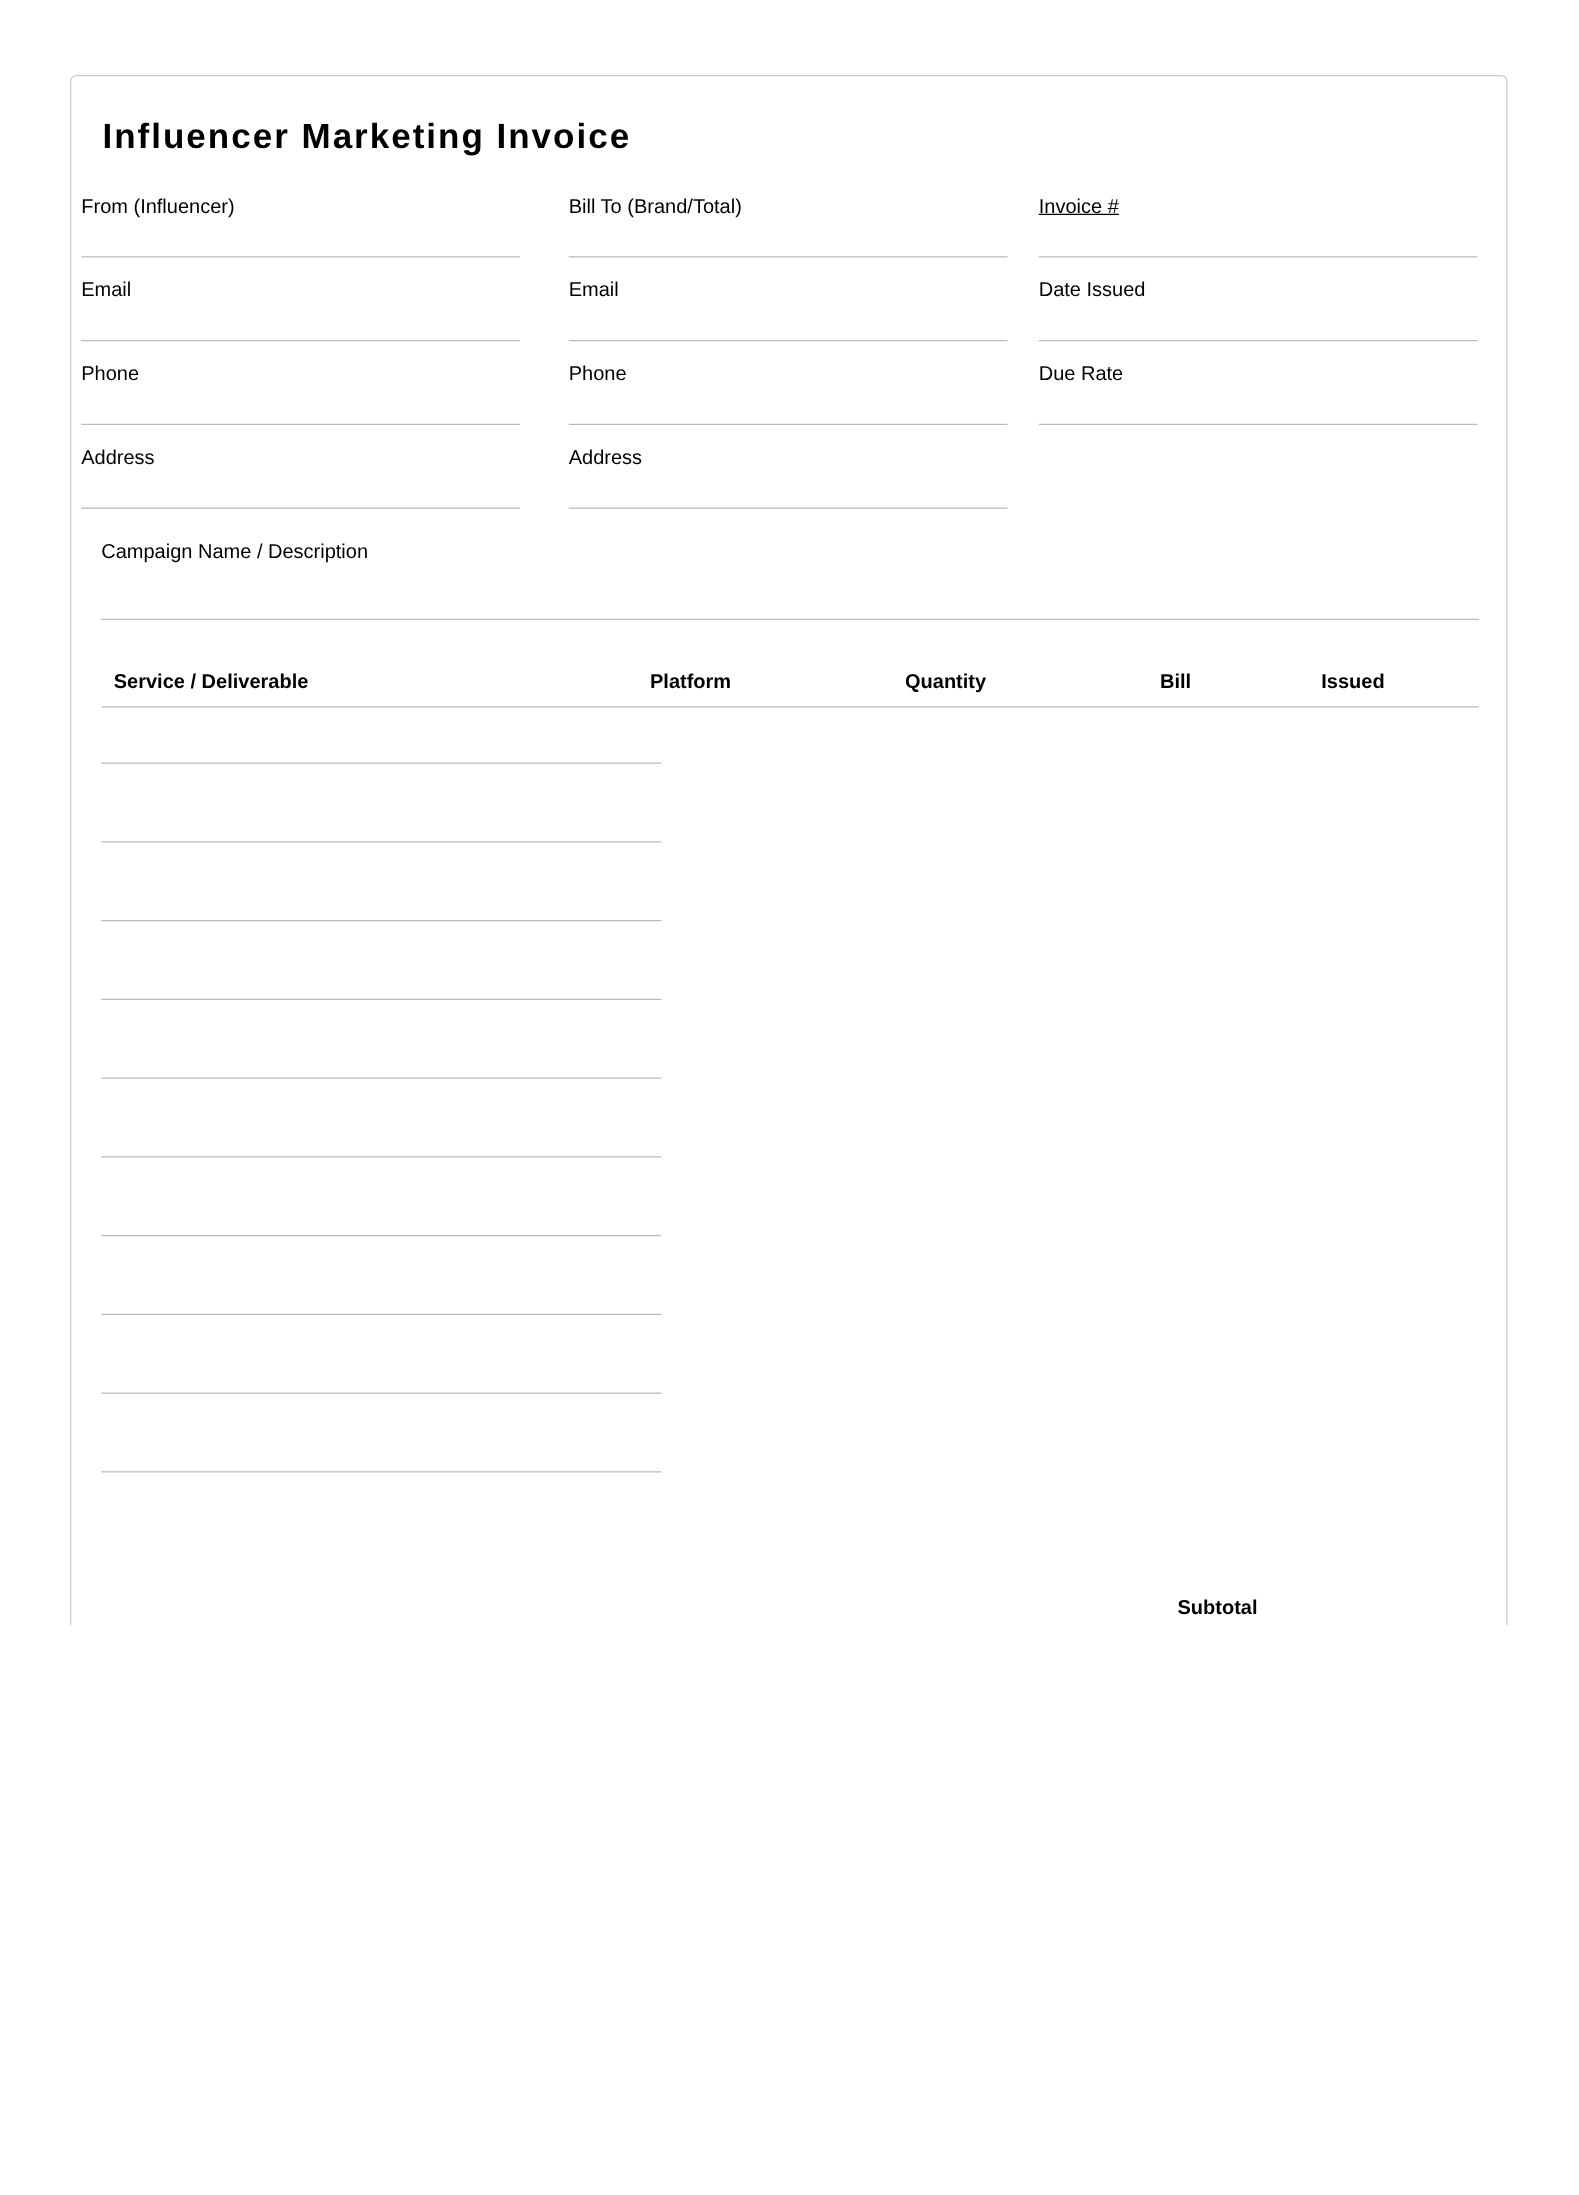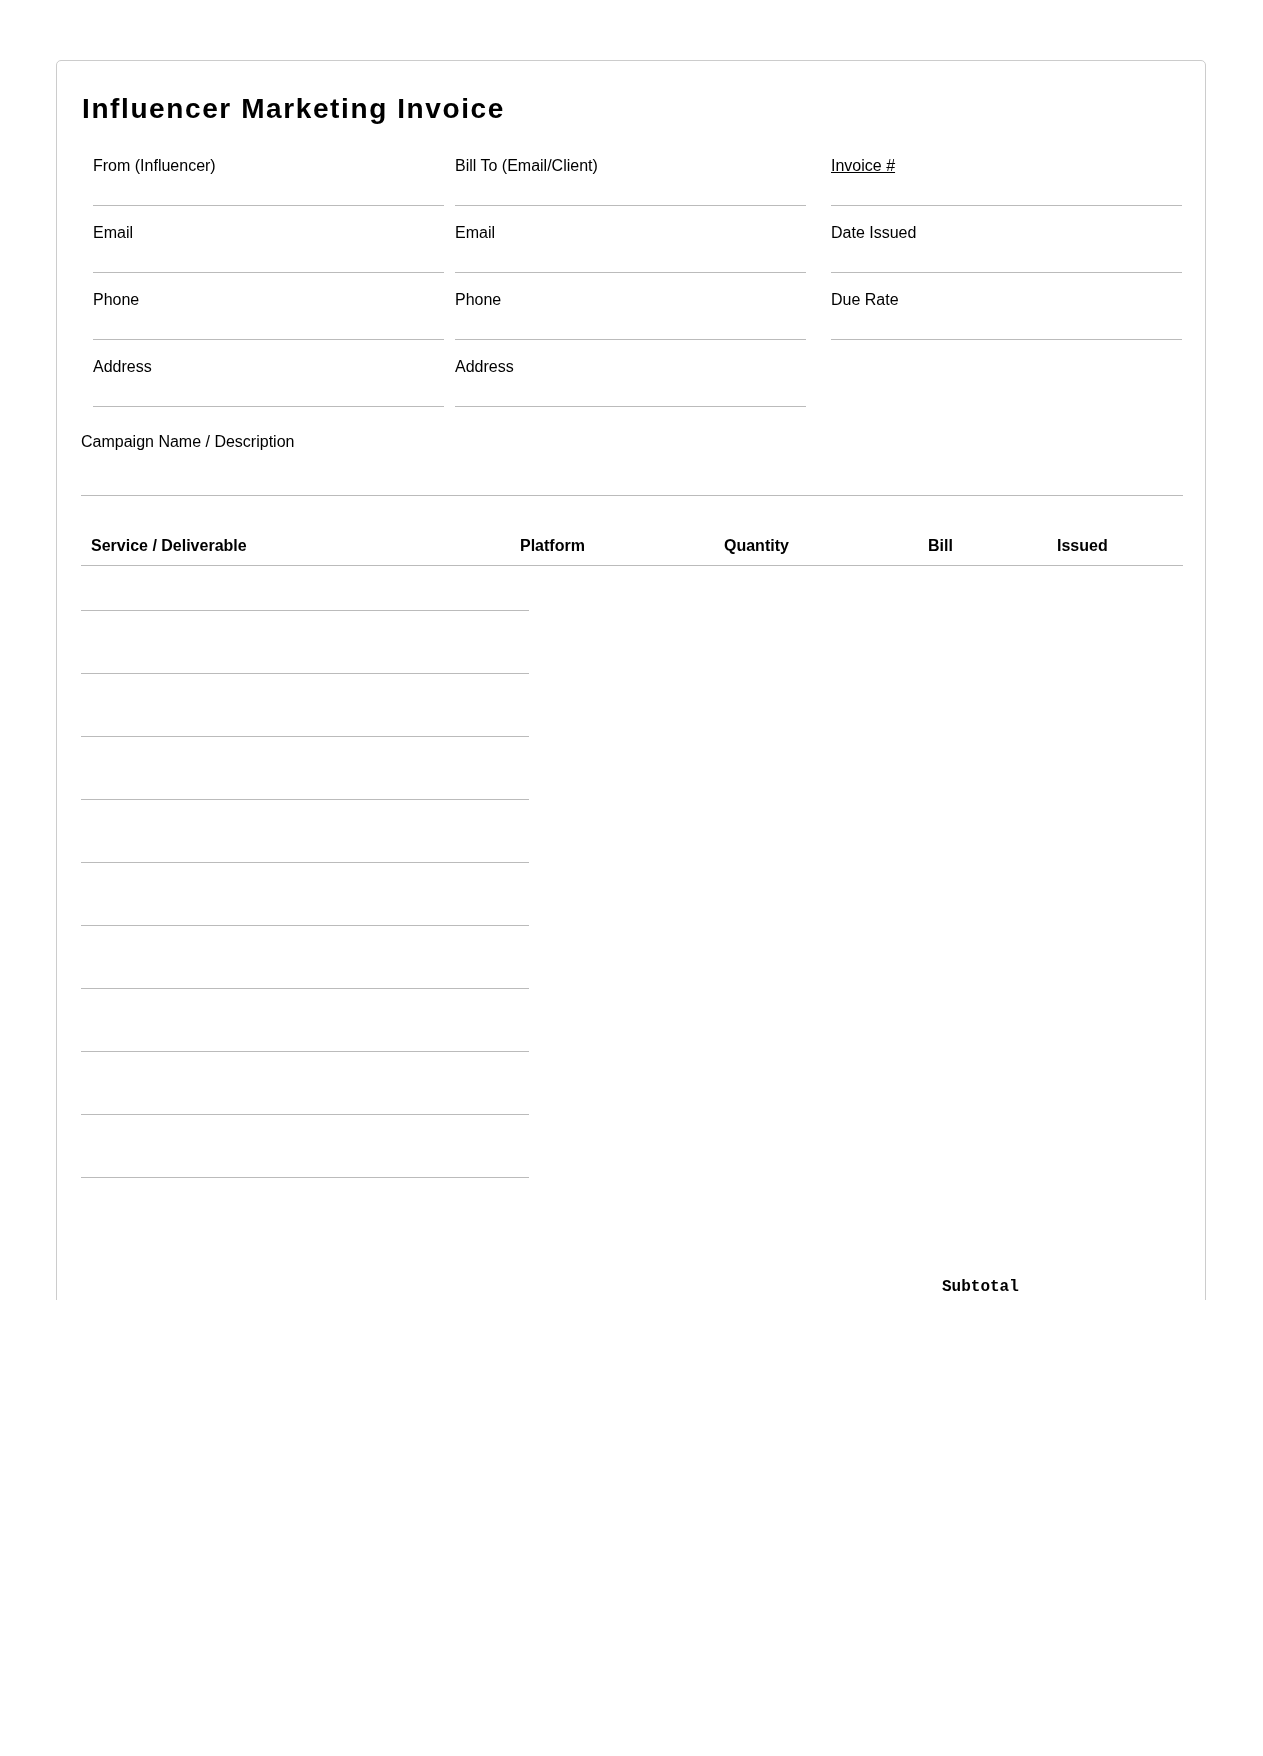"From (Influencer)" .col1 { left: 36px -> 8px }
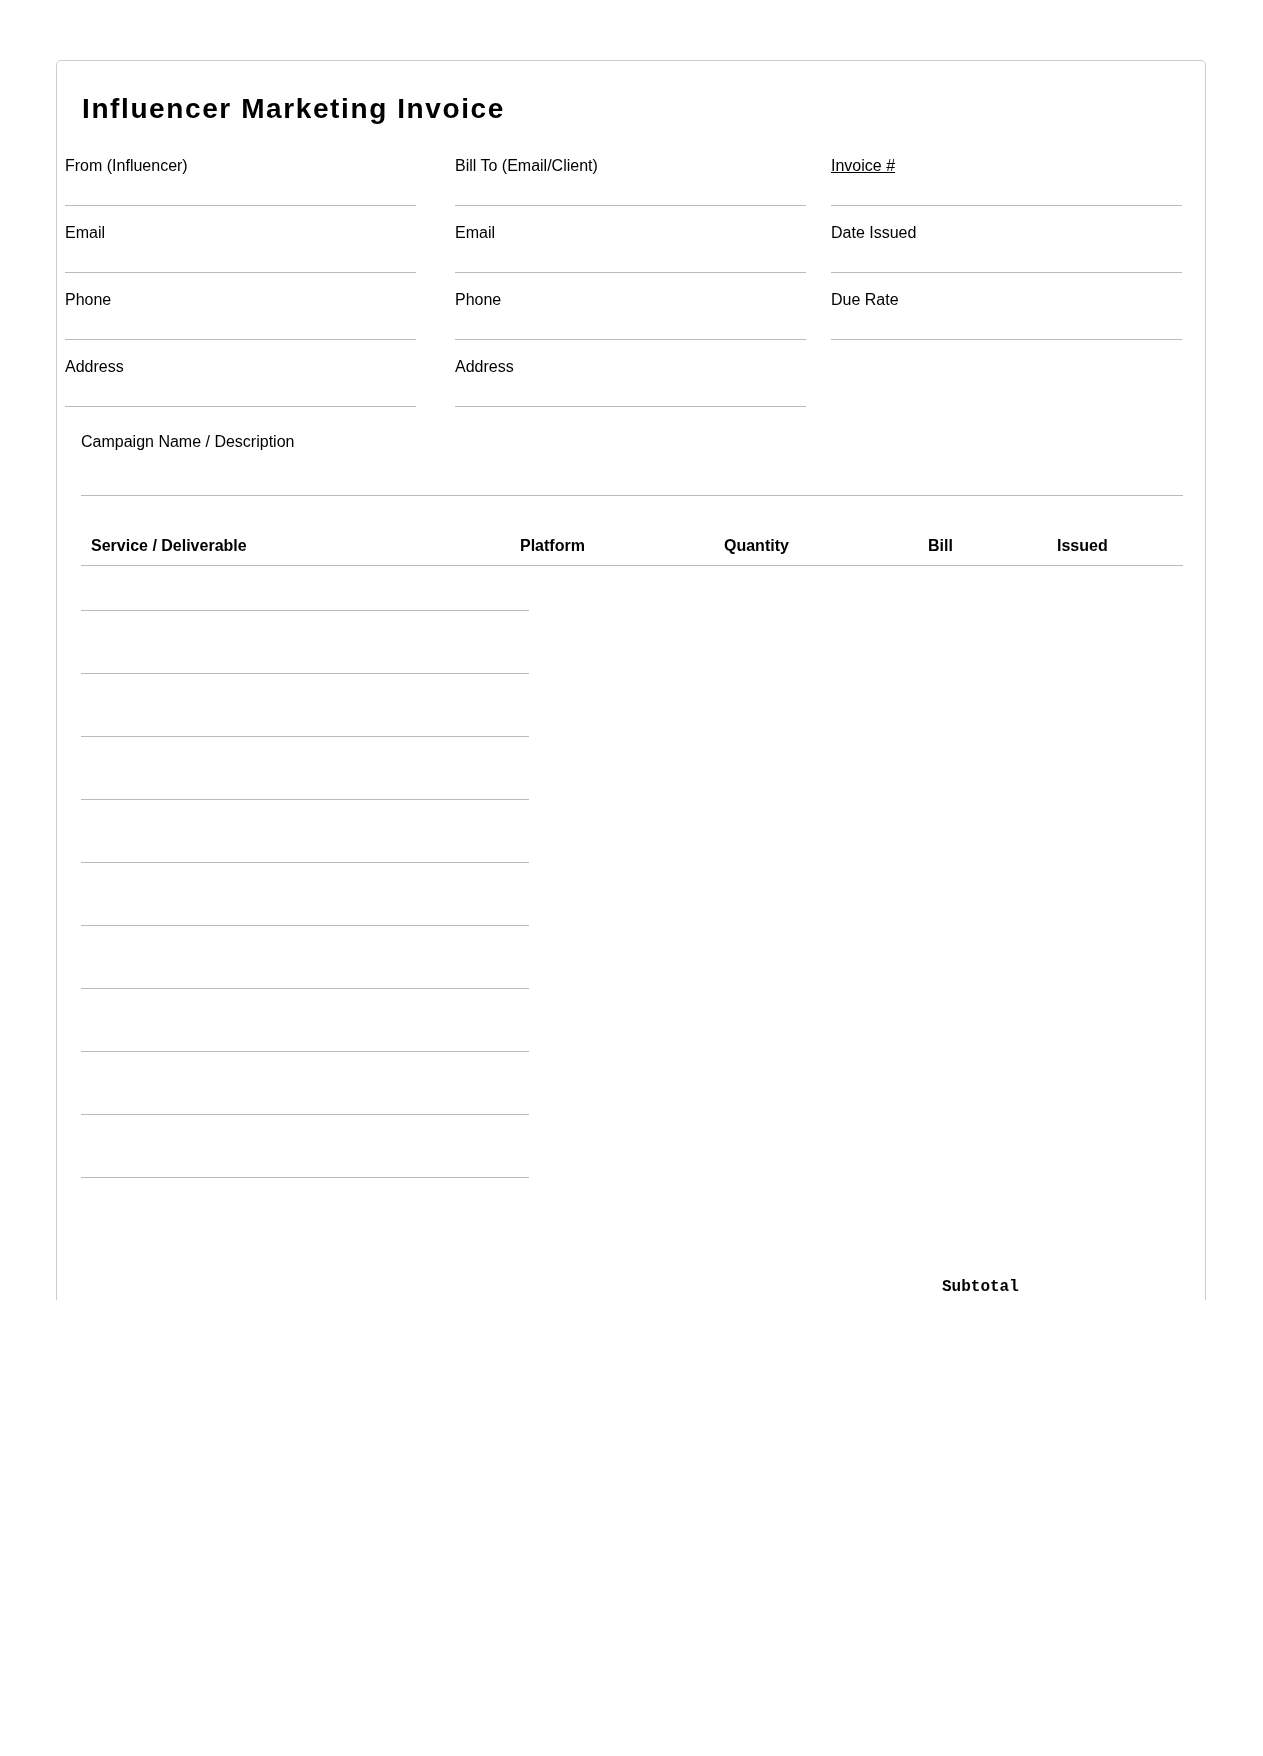"Bill To (Email/Client)" label.label { text: Email/Client -> Brand/Total }
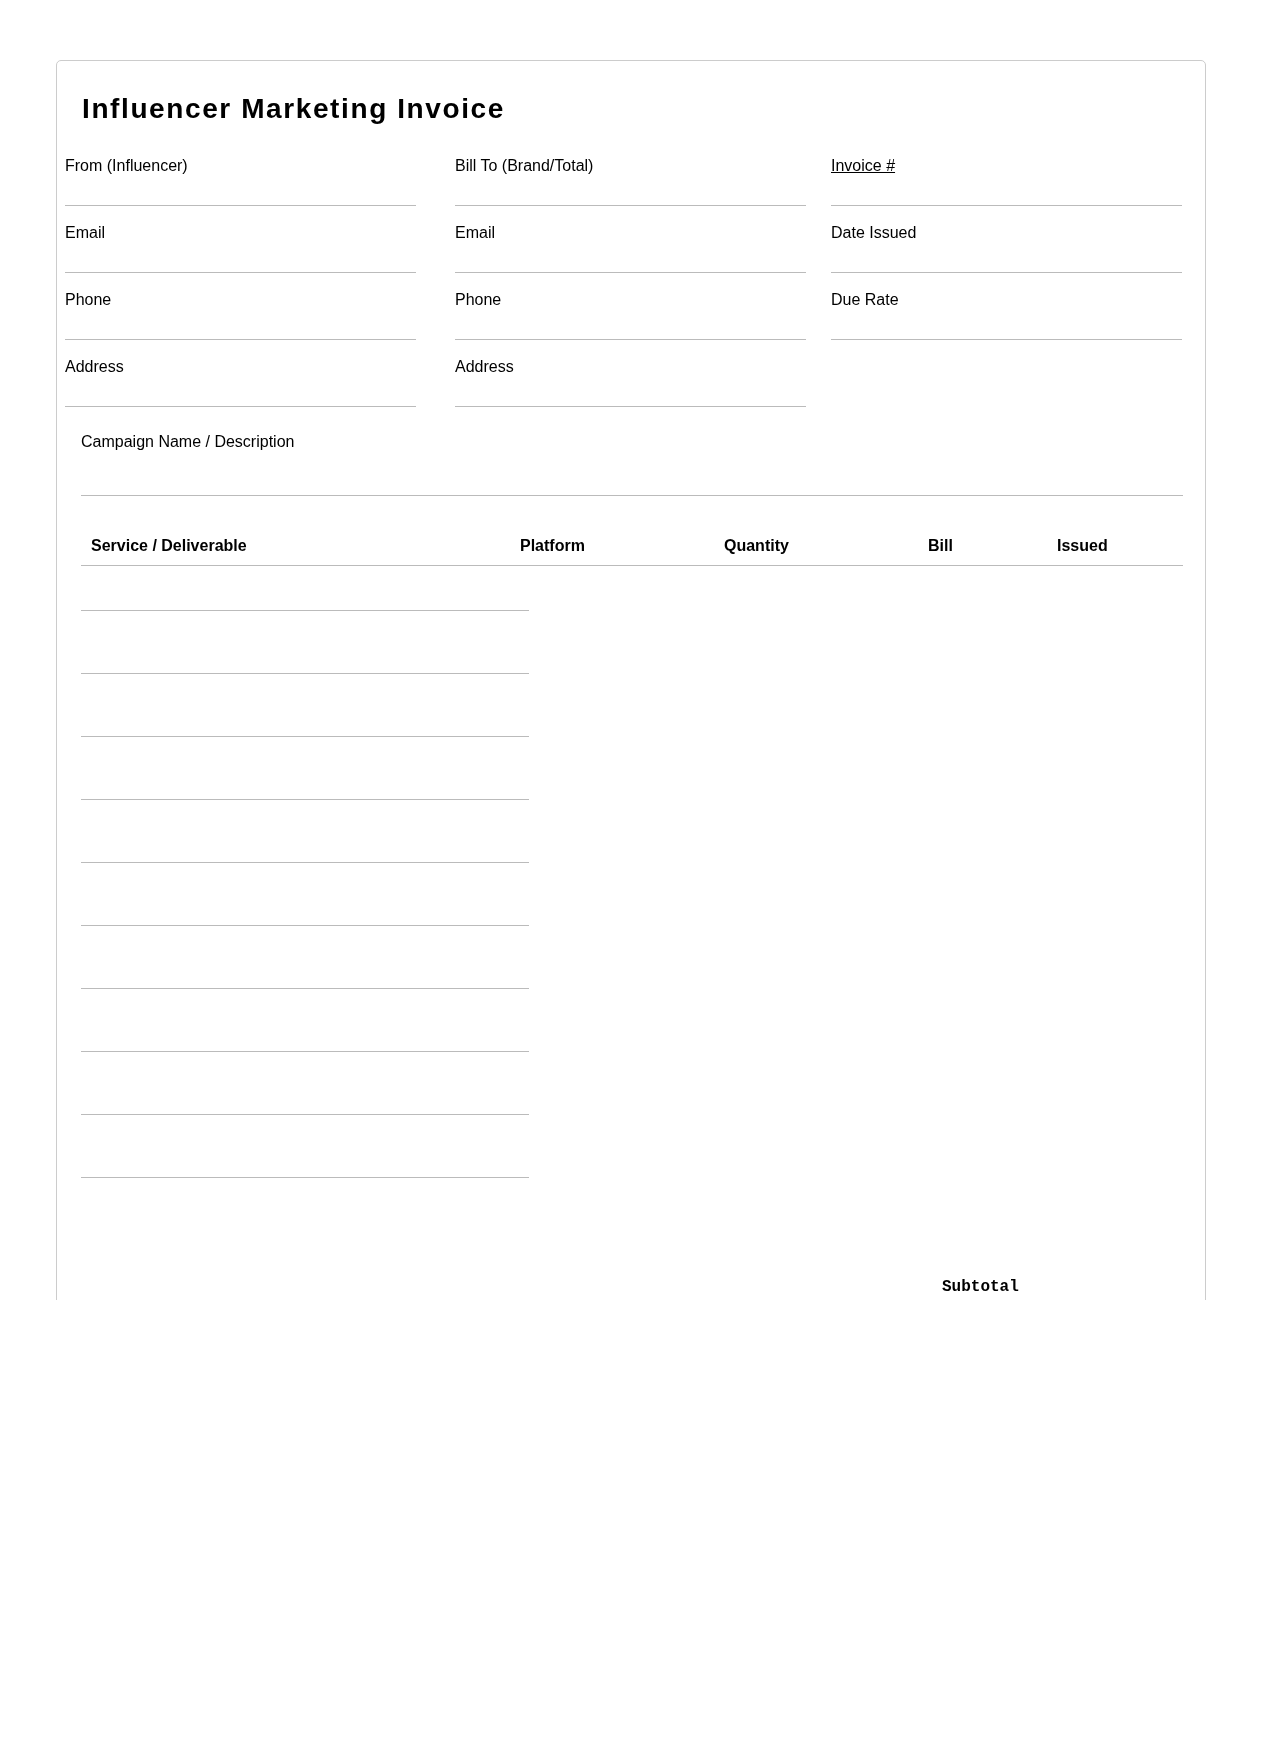"Subtotal" .subtotal { font-family: Liberation Mono, monospace -> none }
